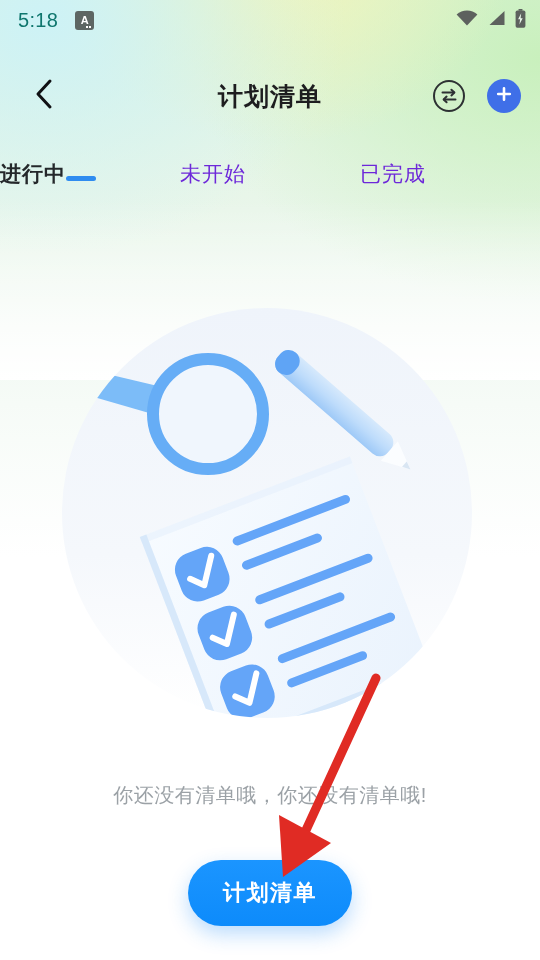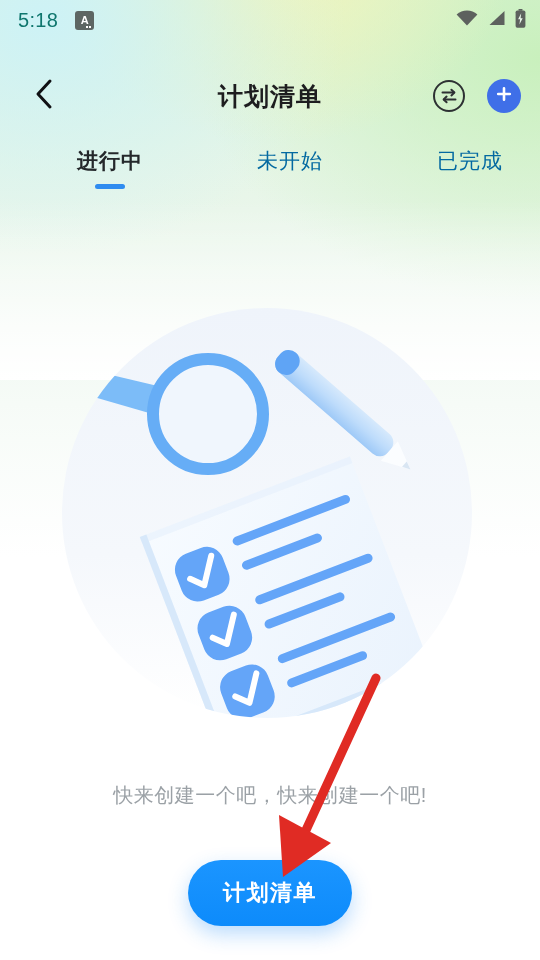"进行中" .tab { flex-direction: column -> row; margin-left: 40px -> none }
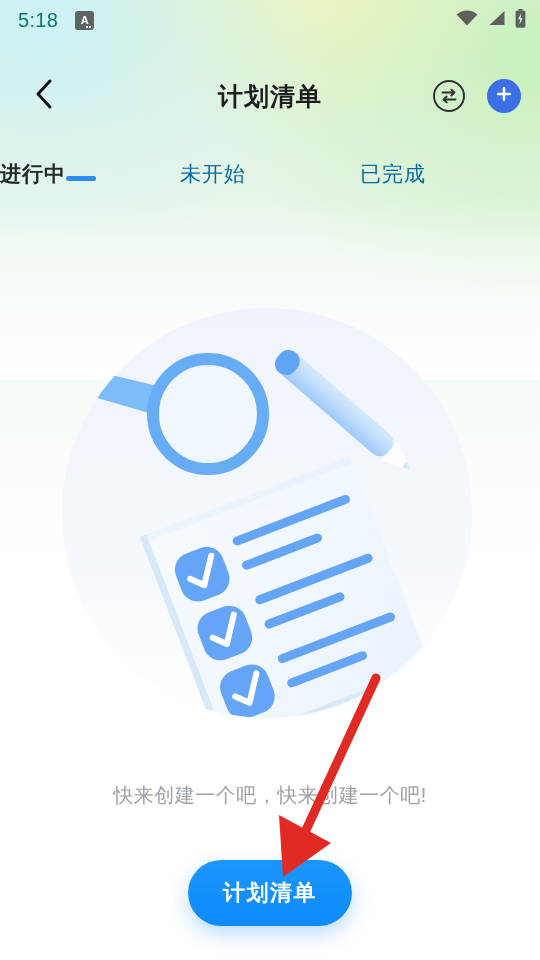"未开始" .tab-label { color: #0369a1 -> #6d28d9 }
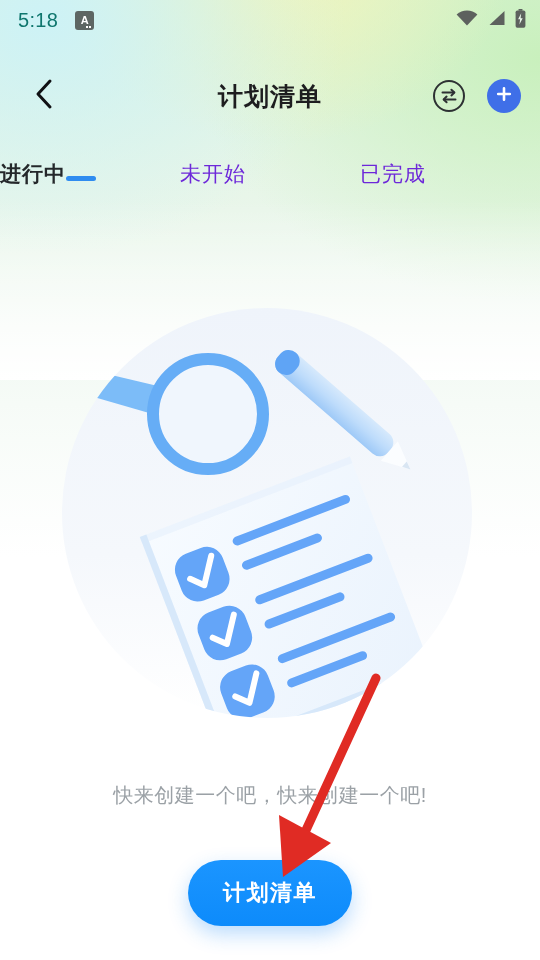"快来创建一个吧，快来创建一个吧!" div { text: 快来创建一个吧，快来创建一个吧 -> 你还没有清单哦，你还没有清单哦 }
